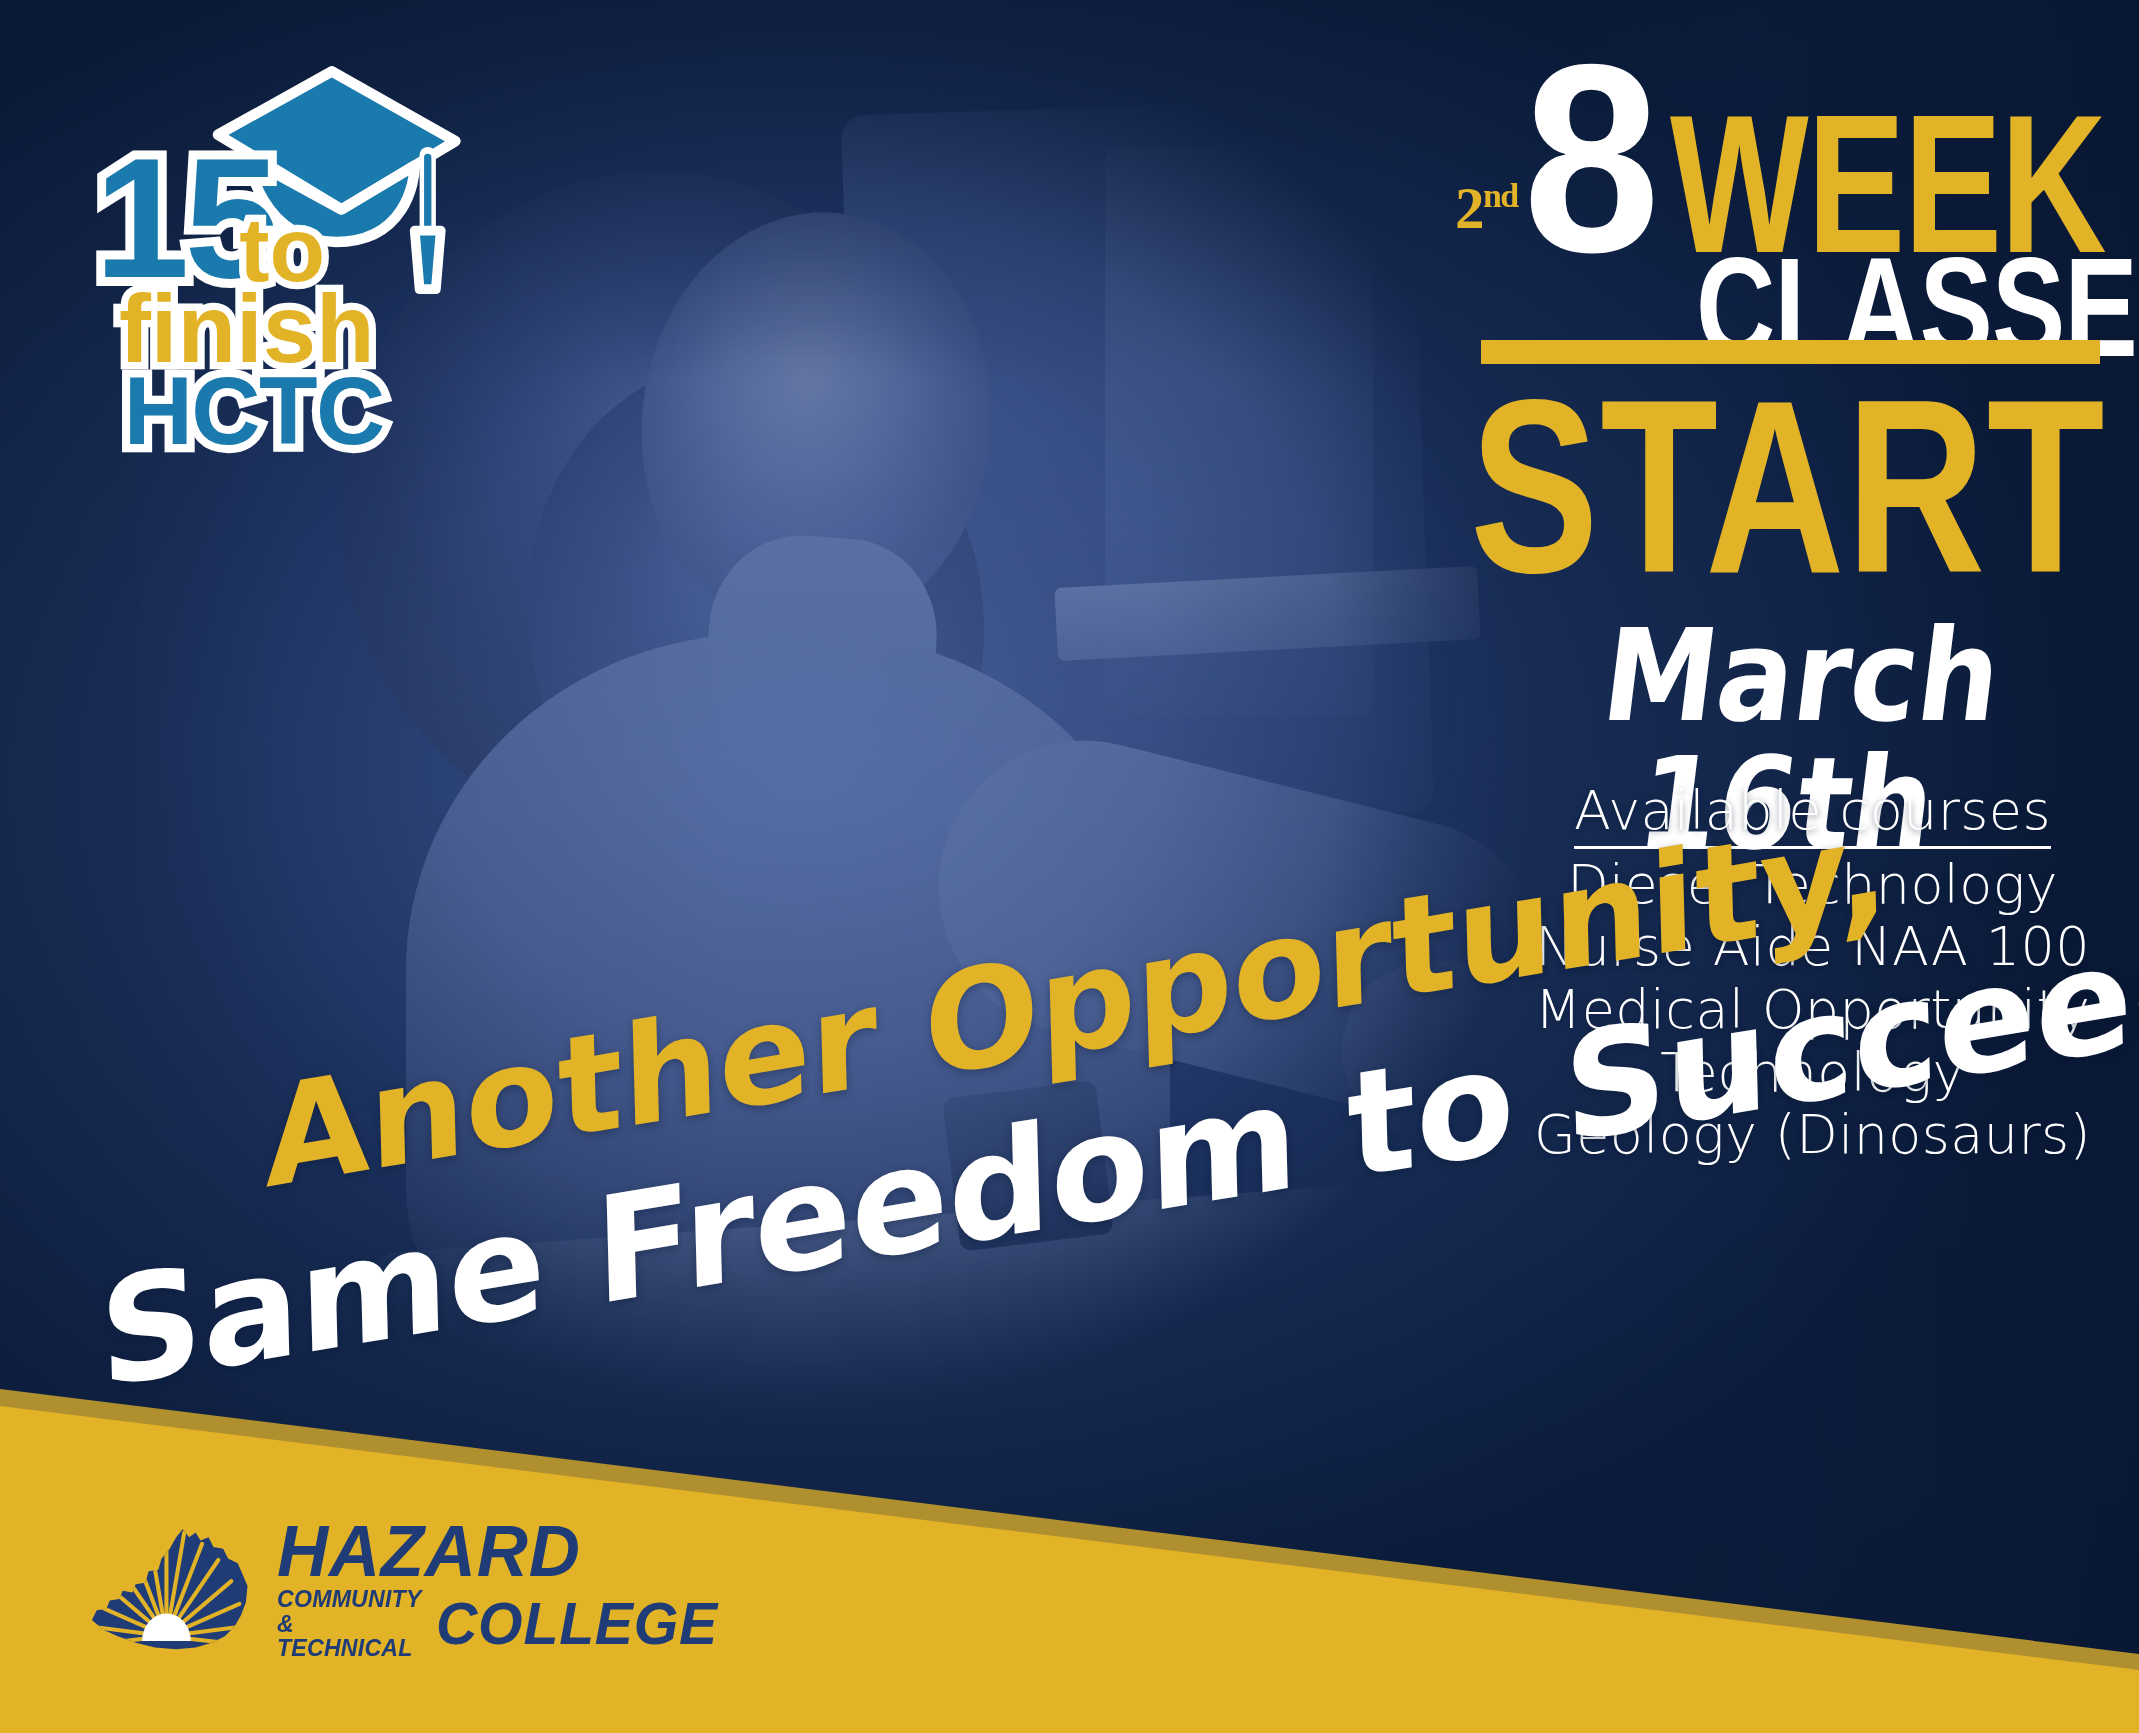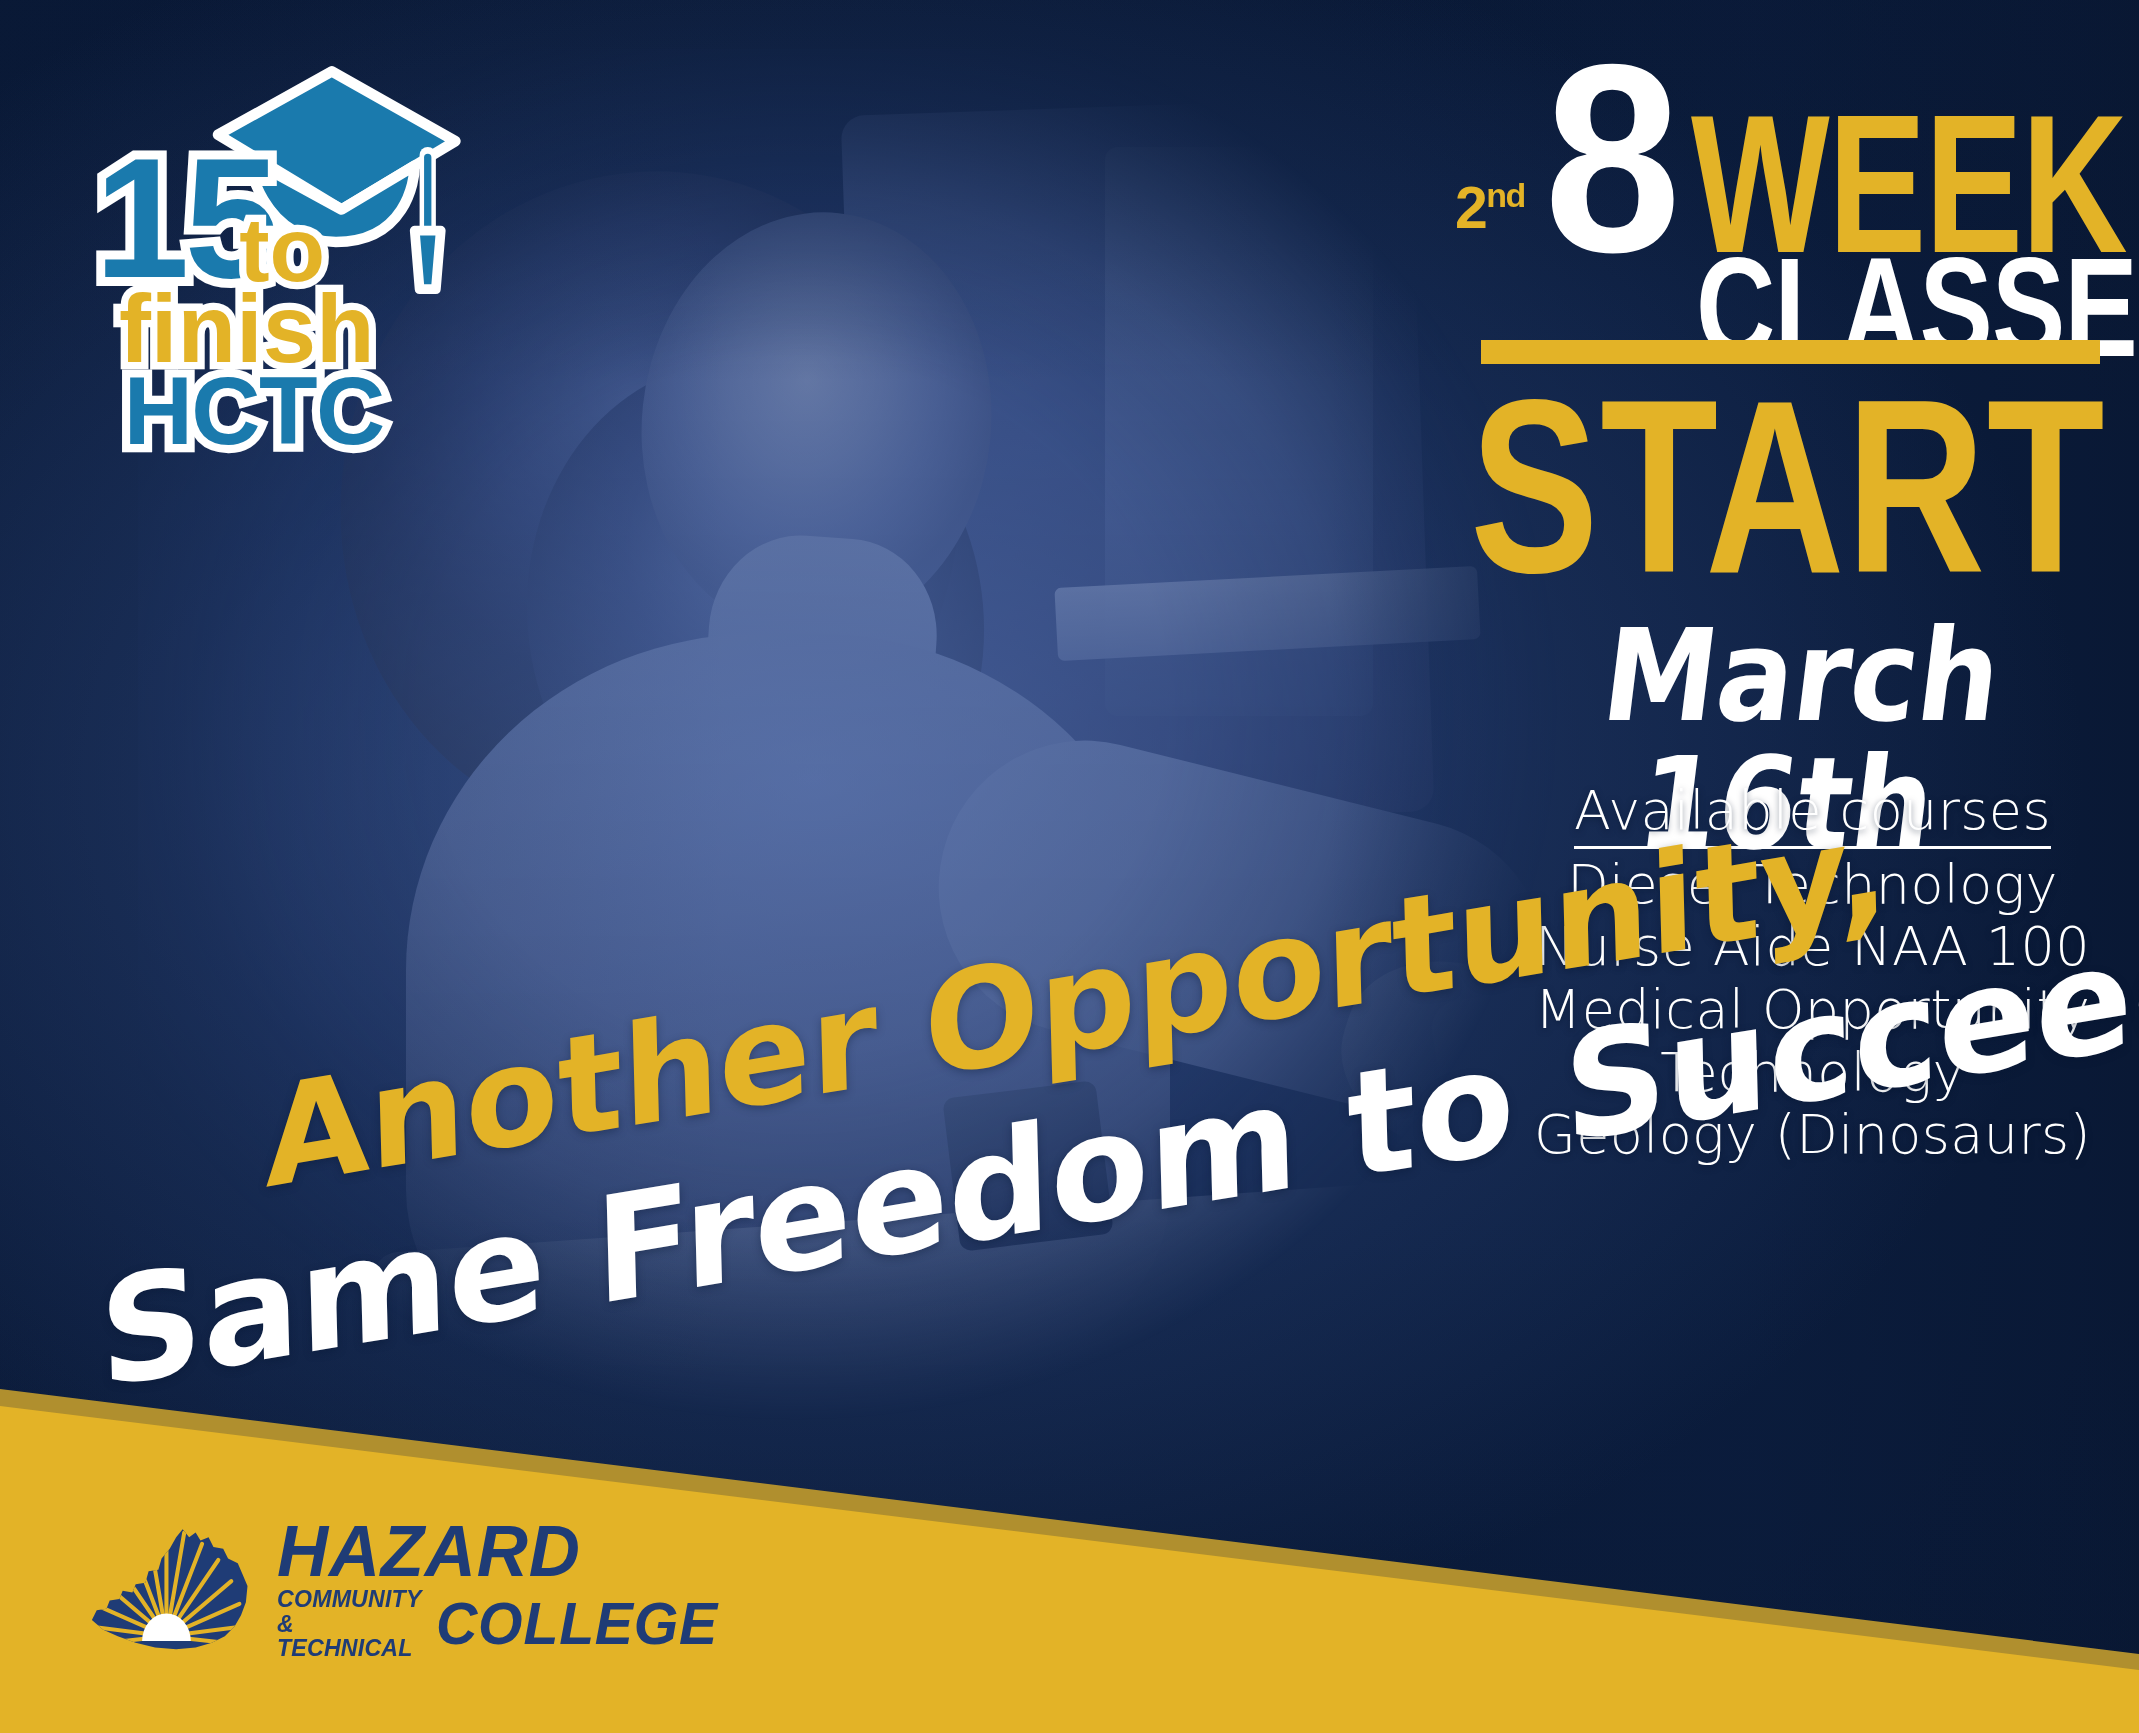"2nd" .hl-2nd { font-family: Liberation Sans, sans-serif -> Liberation Serif, serif; margin-right: 19px -> 5px }
